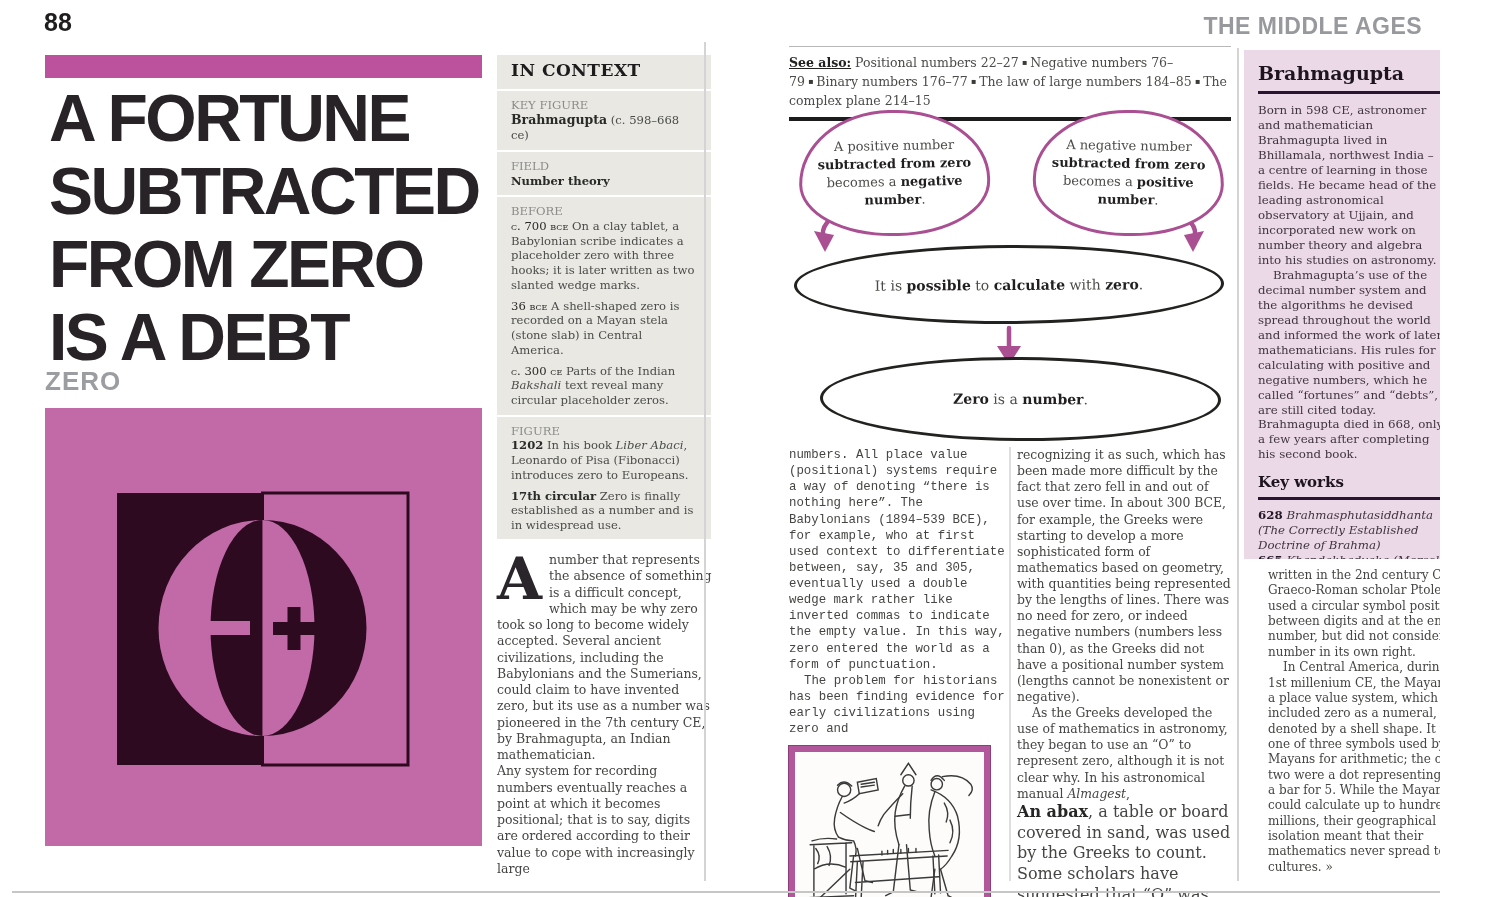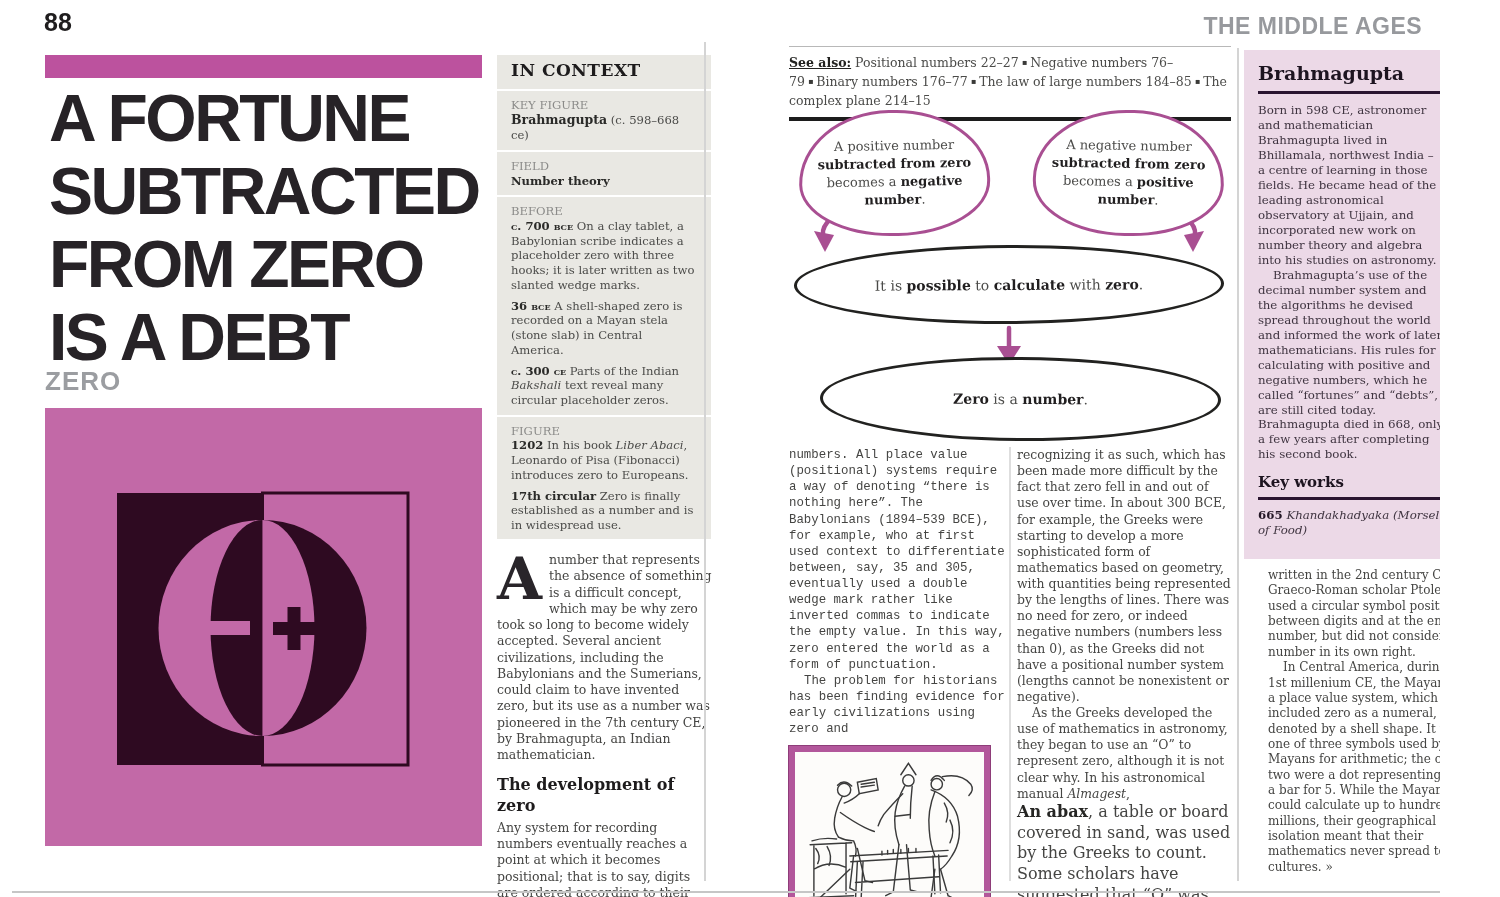"c. 700 bce" .lead { font-weight: bold -> normal }
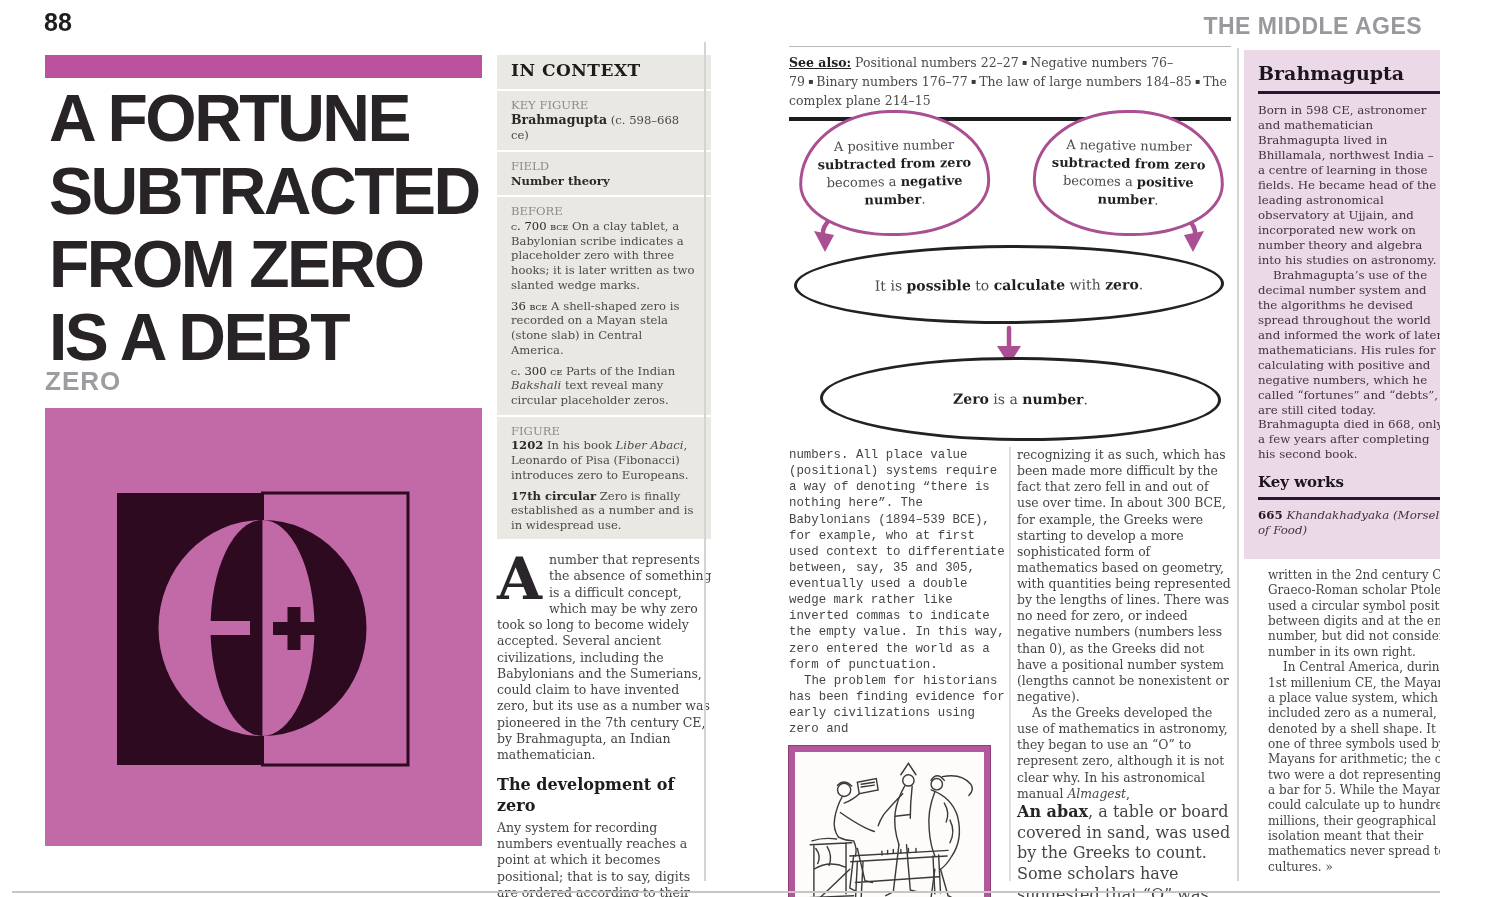"628 Brahmasphutasiddhanta (The Correctly" div.work { html: none -> <div><span>628</span> <i>Brahmasphutasiddhanta</i><i> (The Correctly Established Doctrine of Brahma)</i></div> }
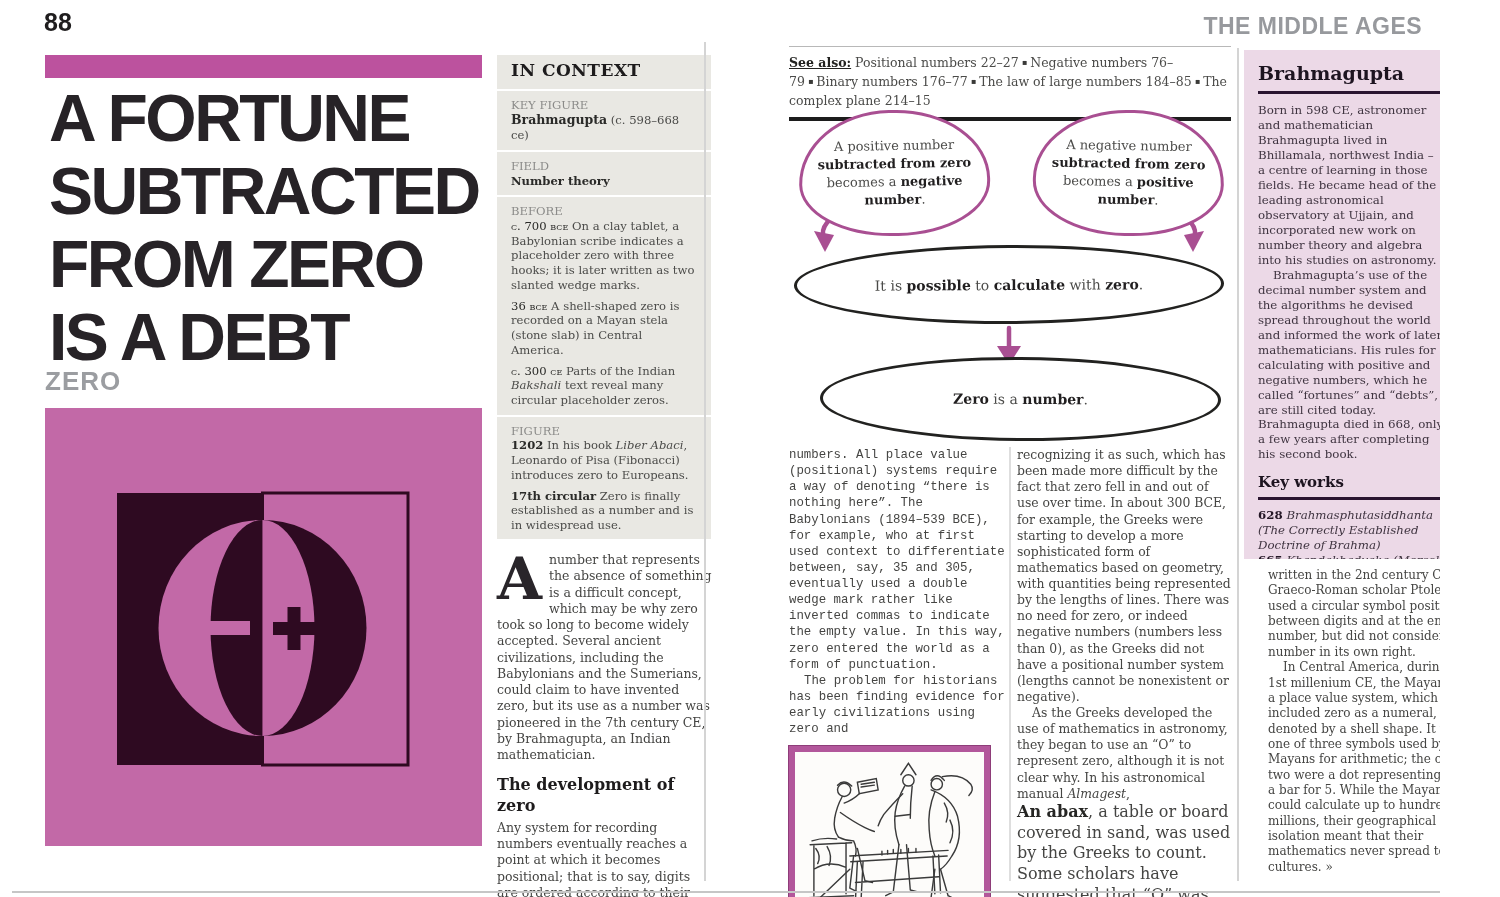"The development of zero" div.dev-head { html: <div>The development of zero</div> -> none }
